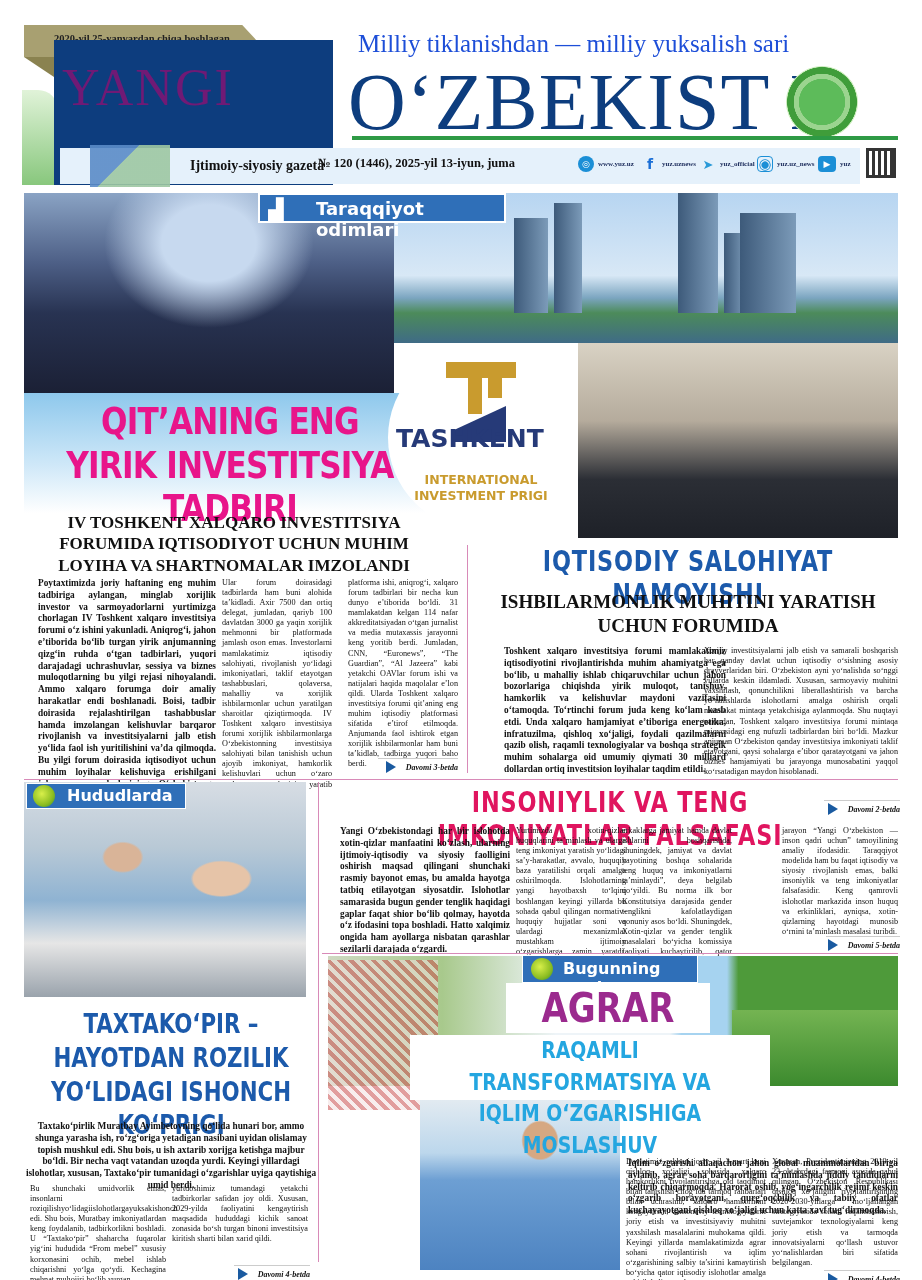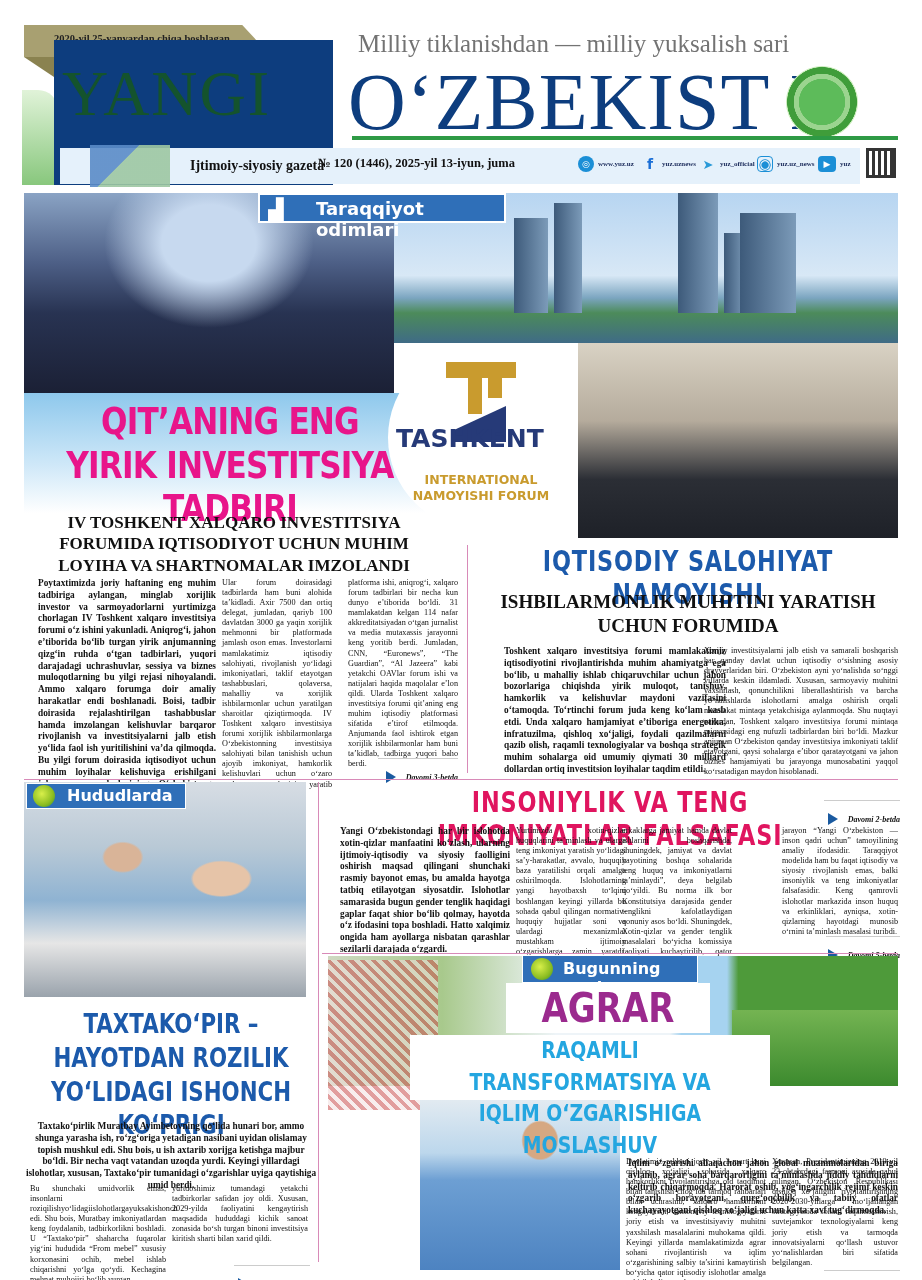"Milliy tiklanishdan — milliy yuksalish" #slogan { color: #737373 -> #1d4ed8 }
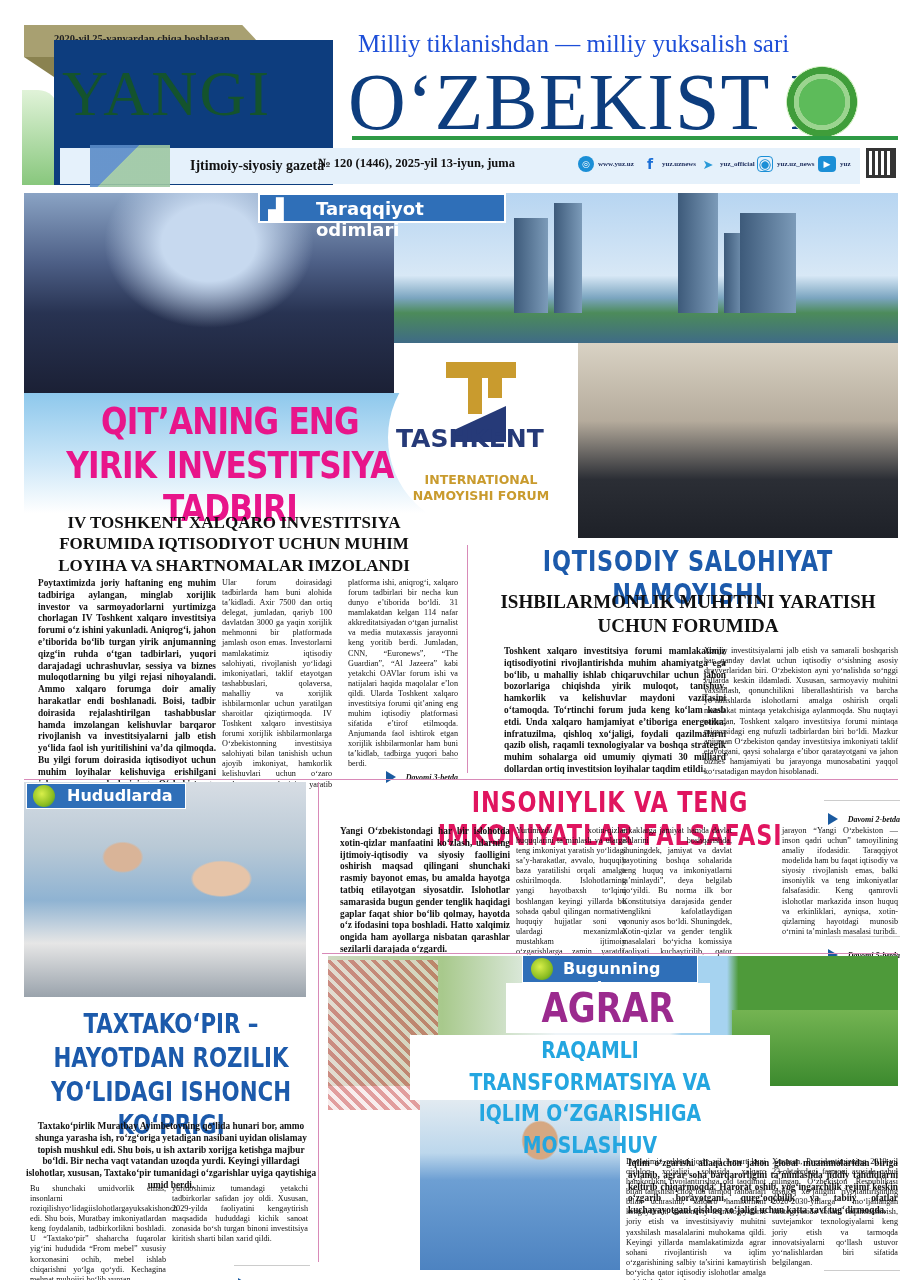"YANGI" #yangi { color: #14532d -> #701a75; font-size: 64px -> 52px }
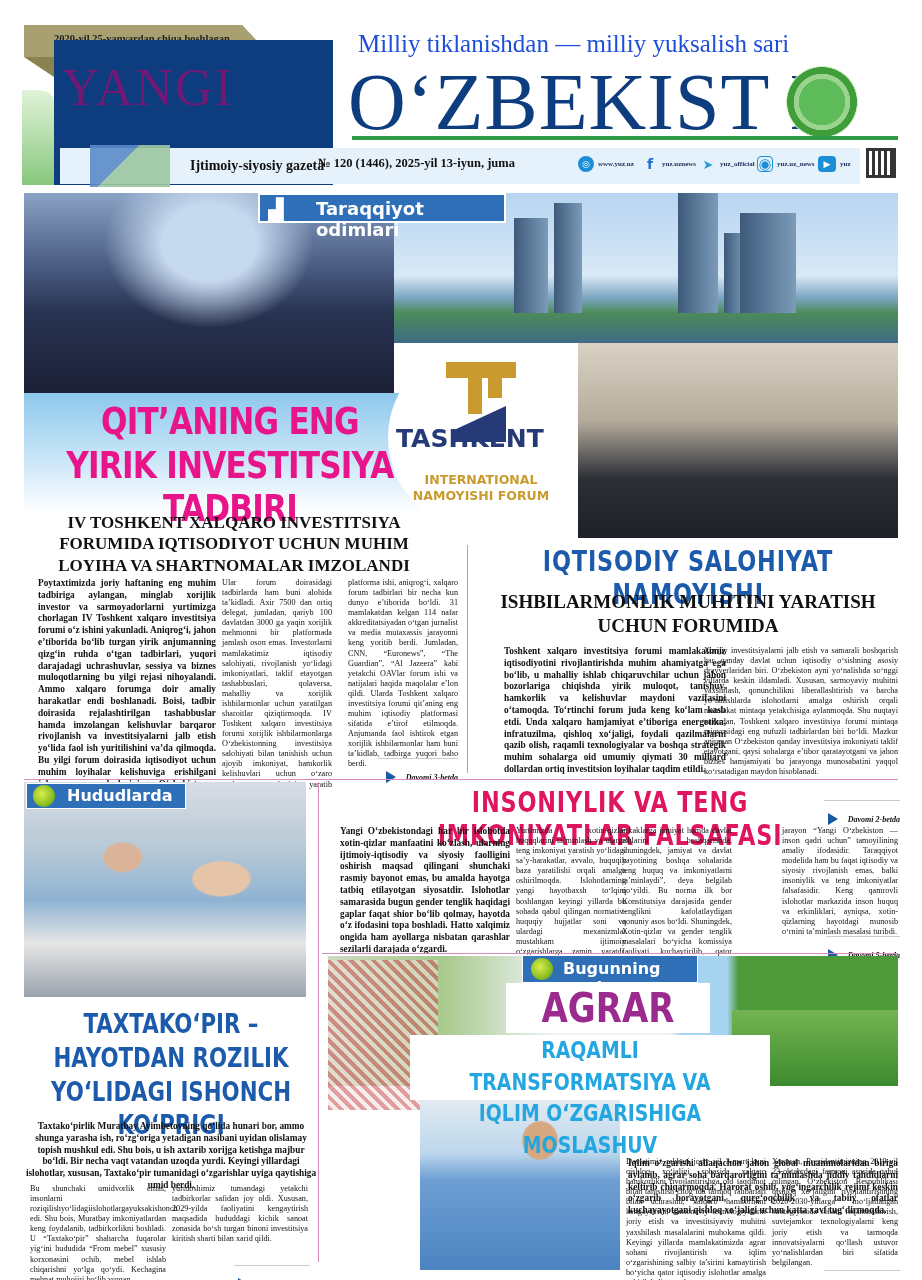"INTERNATIONAL NAMOYISHI FORUM" div.abs { text: NAMOYISHI FORUM -> INVESTMENT PRIGI }
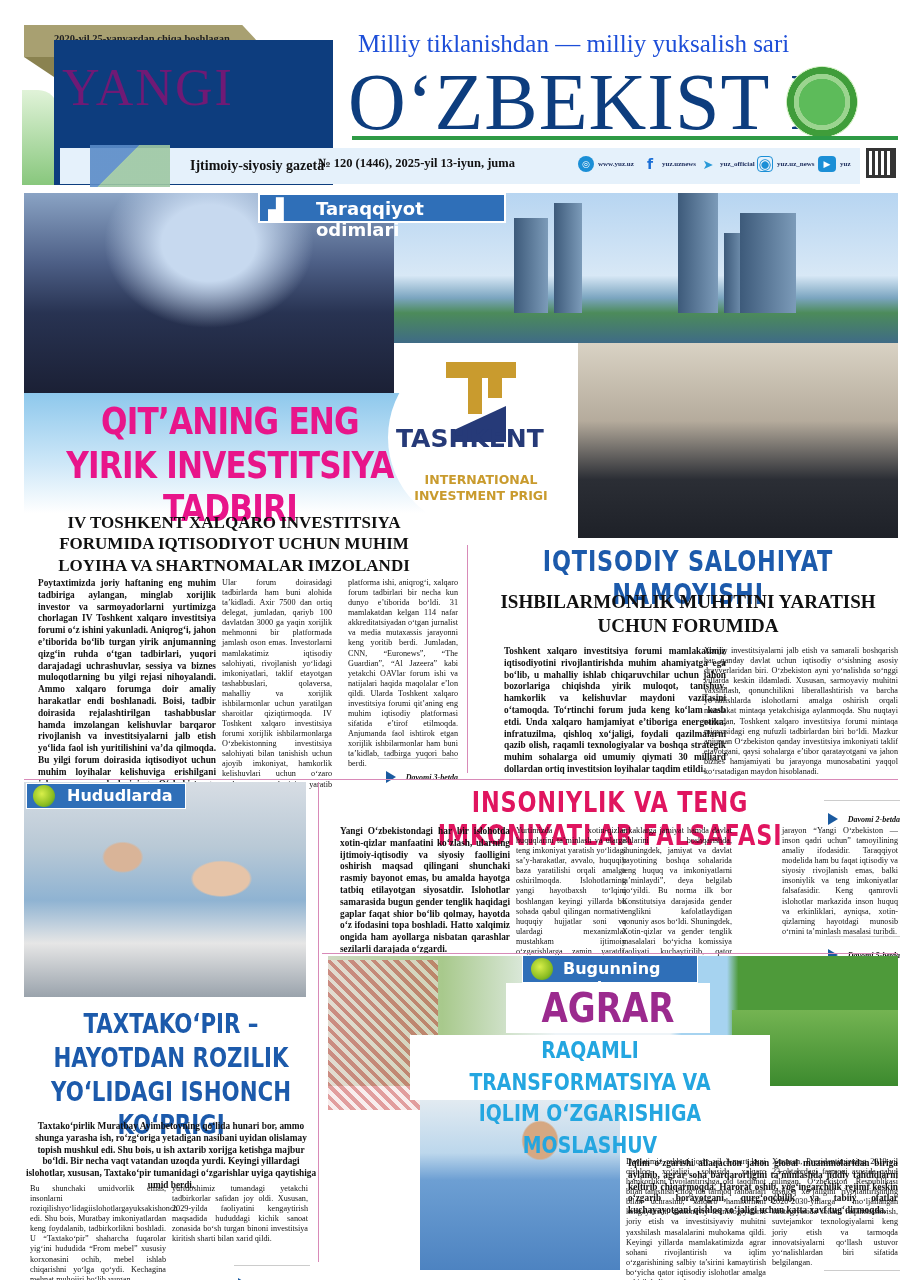"Davomi 3-betda" .davomi { padding-top: 12px -> 2px }
